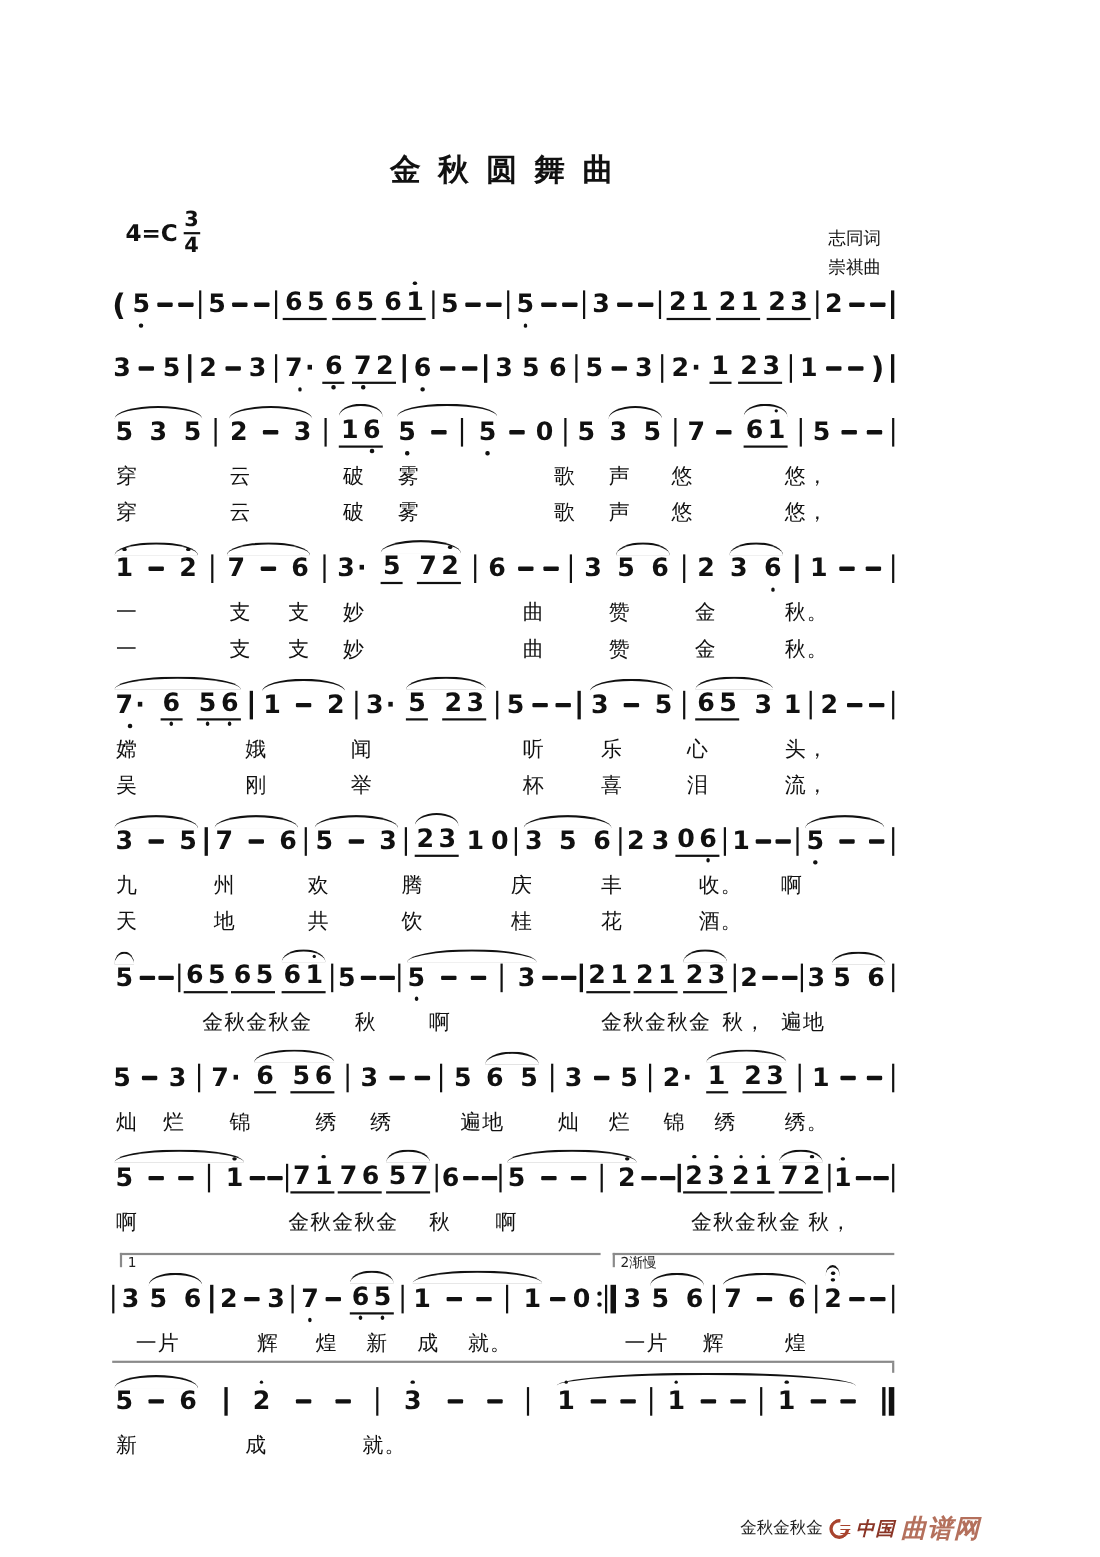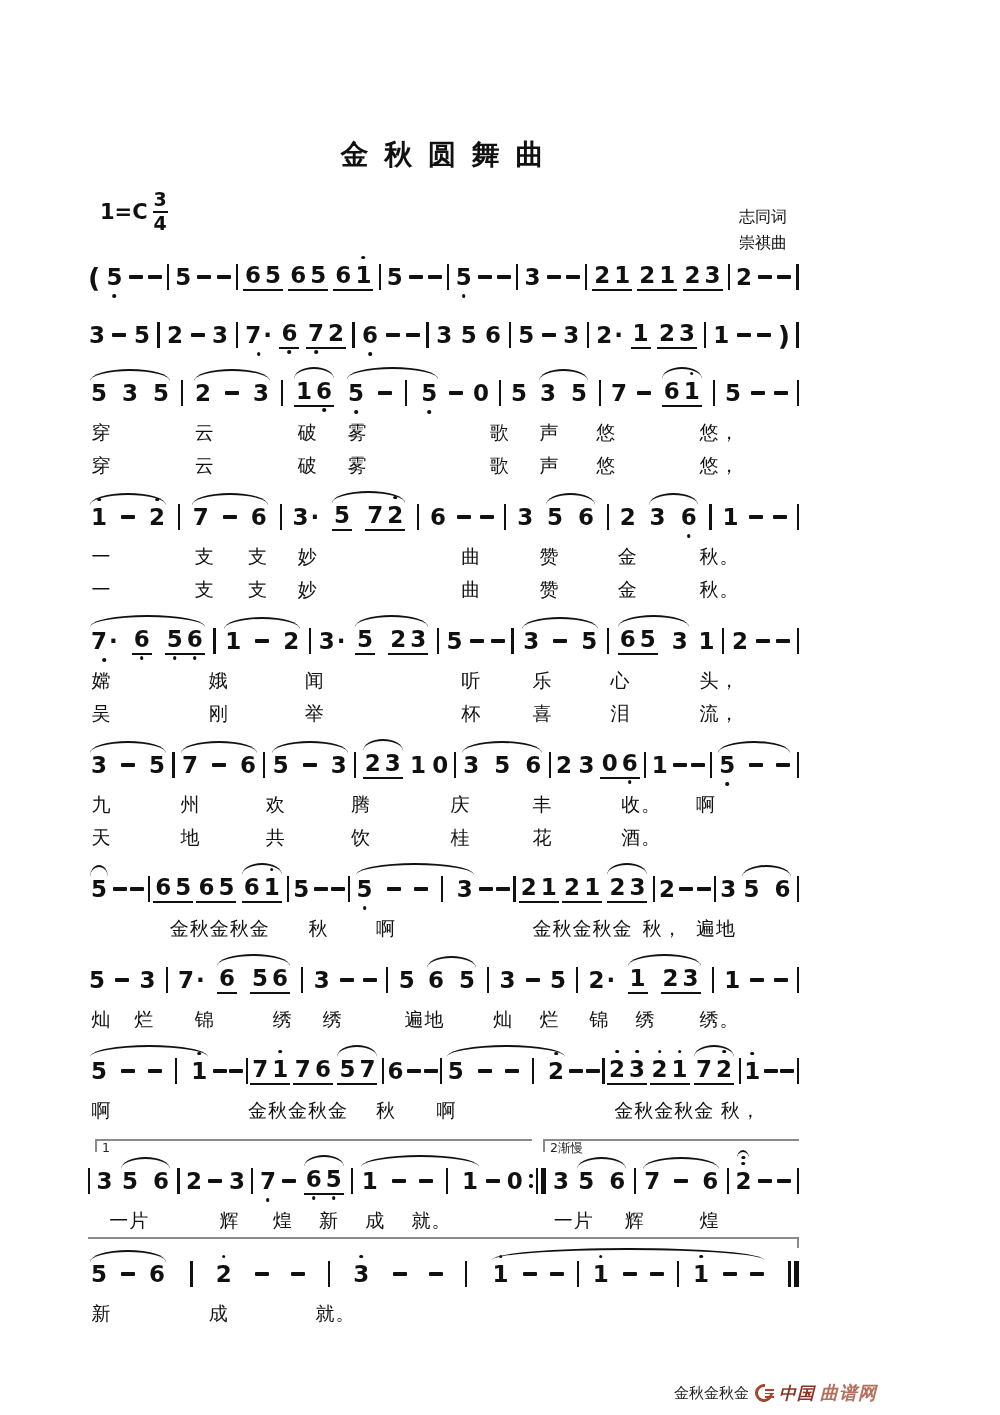"金 秋 圆 舞 曲" .page { margin-left: none -> 14px }
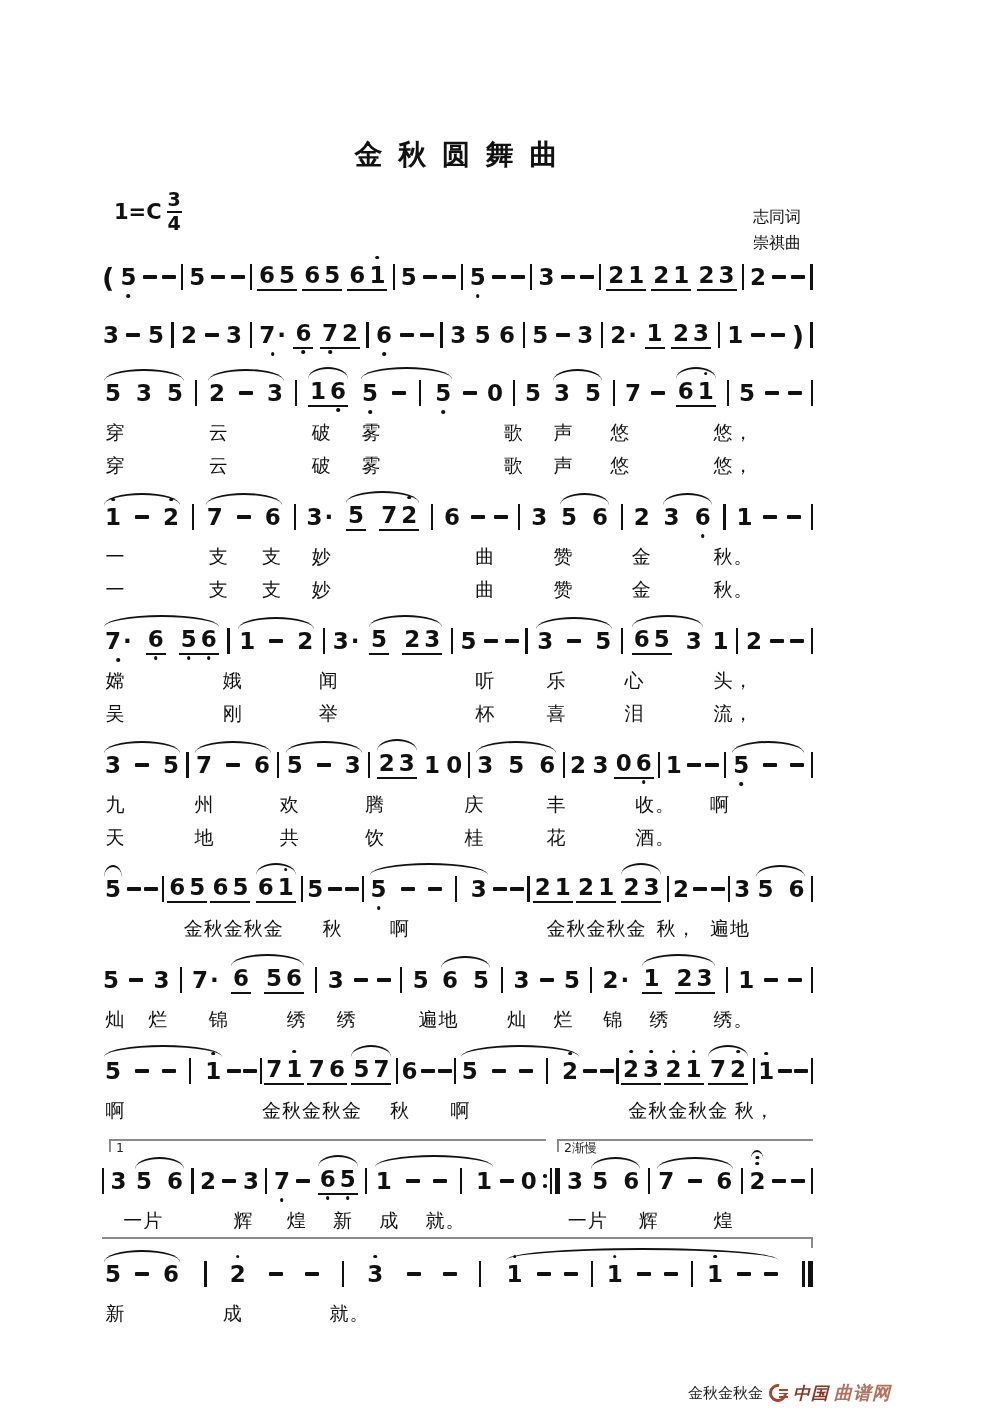"1=C" span { text: 1 -> 4 }
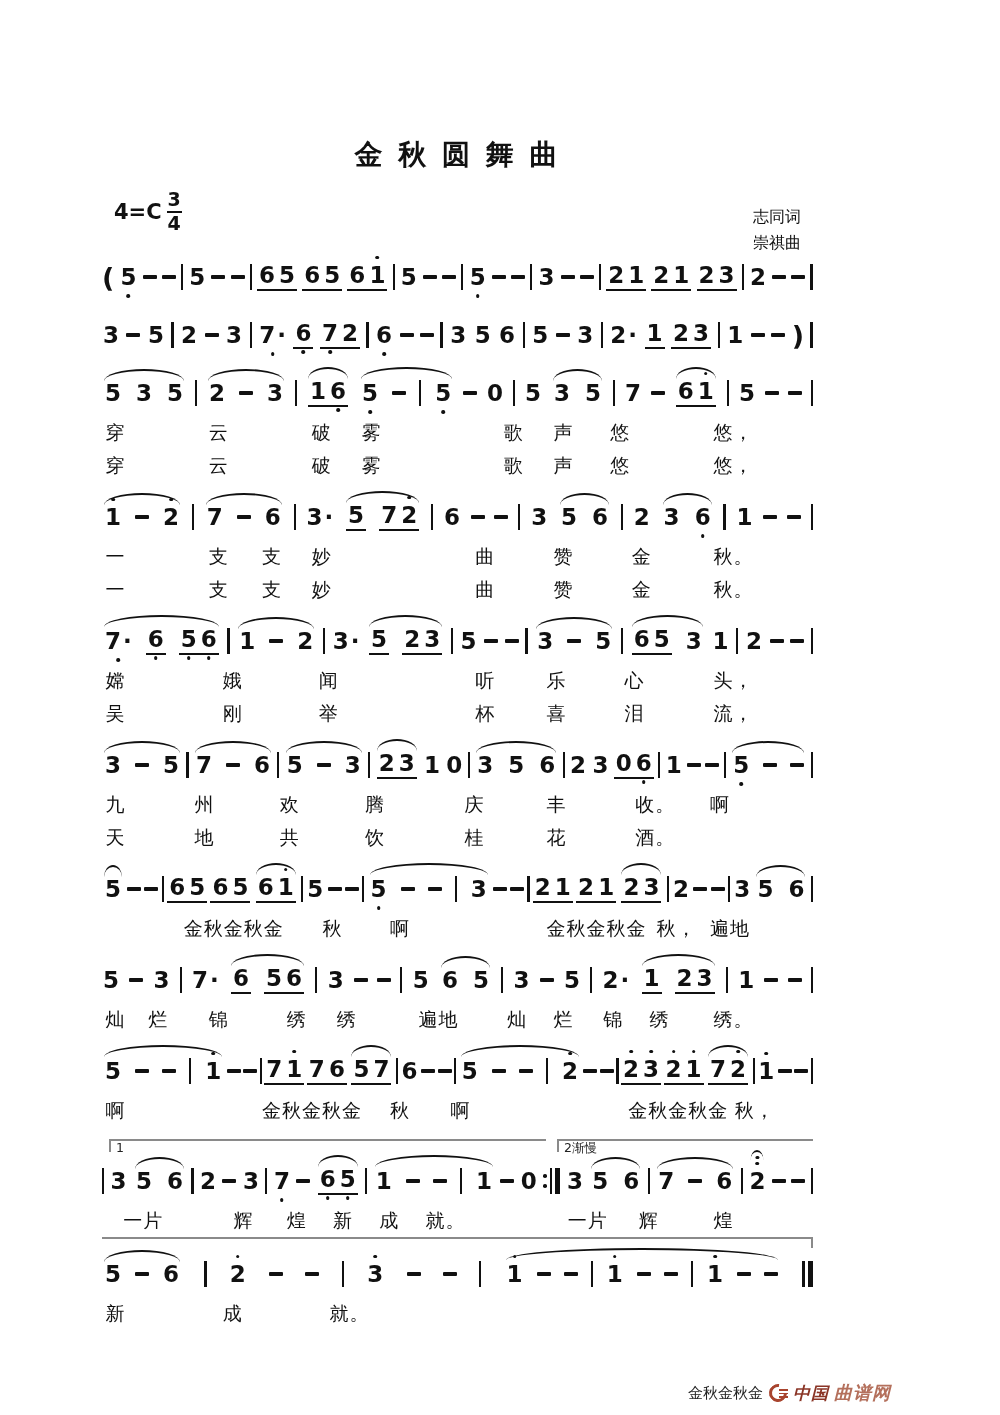"曲谱网" .site2 { font-size: 18px -> 23px }
